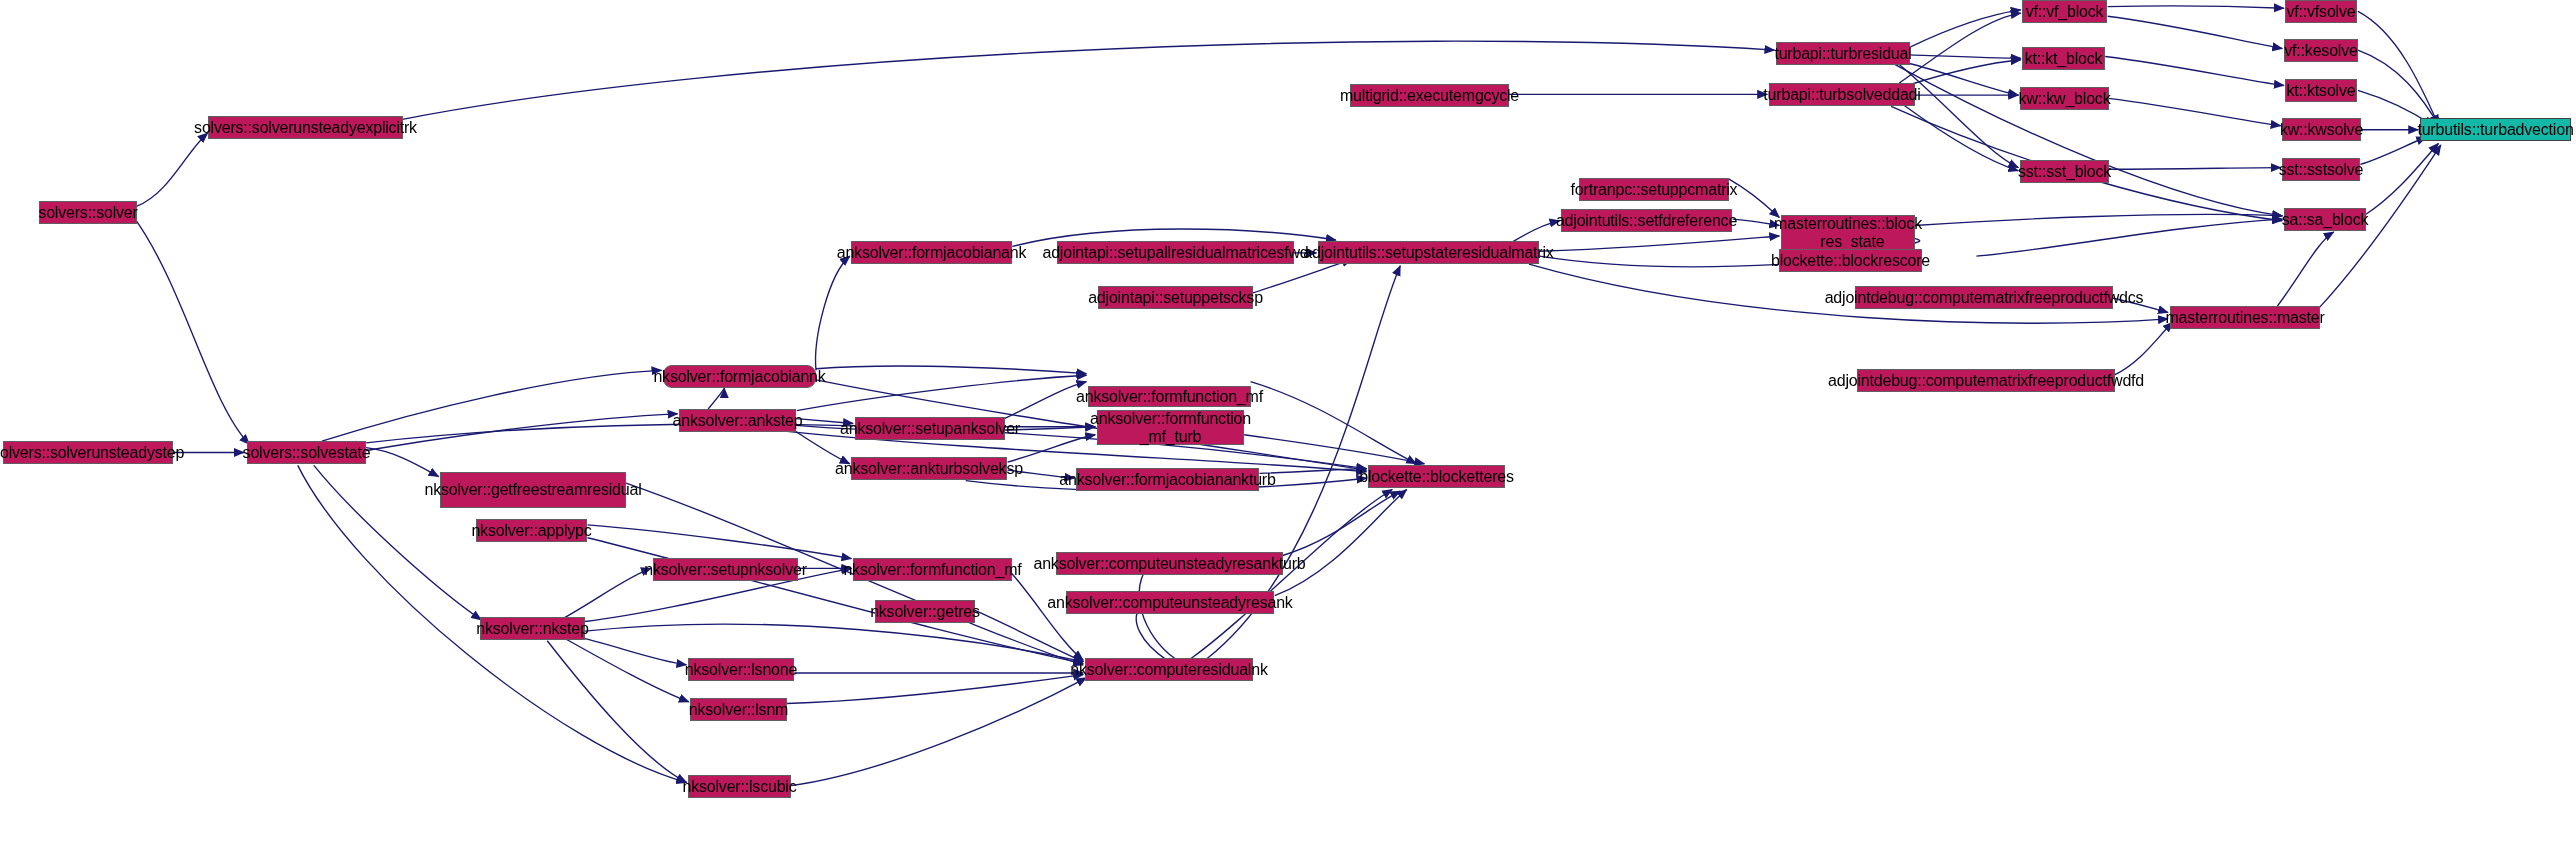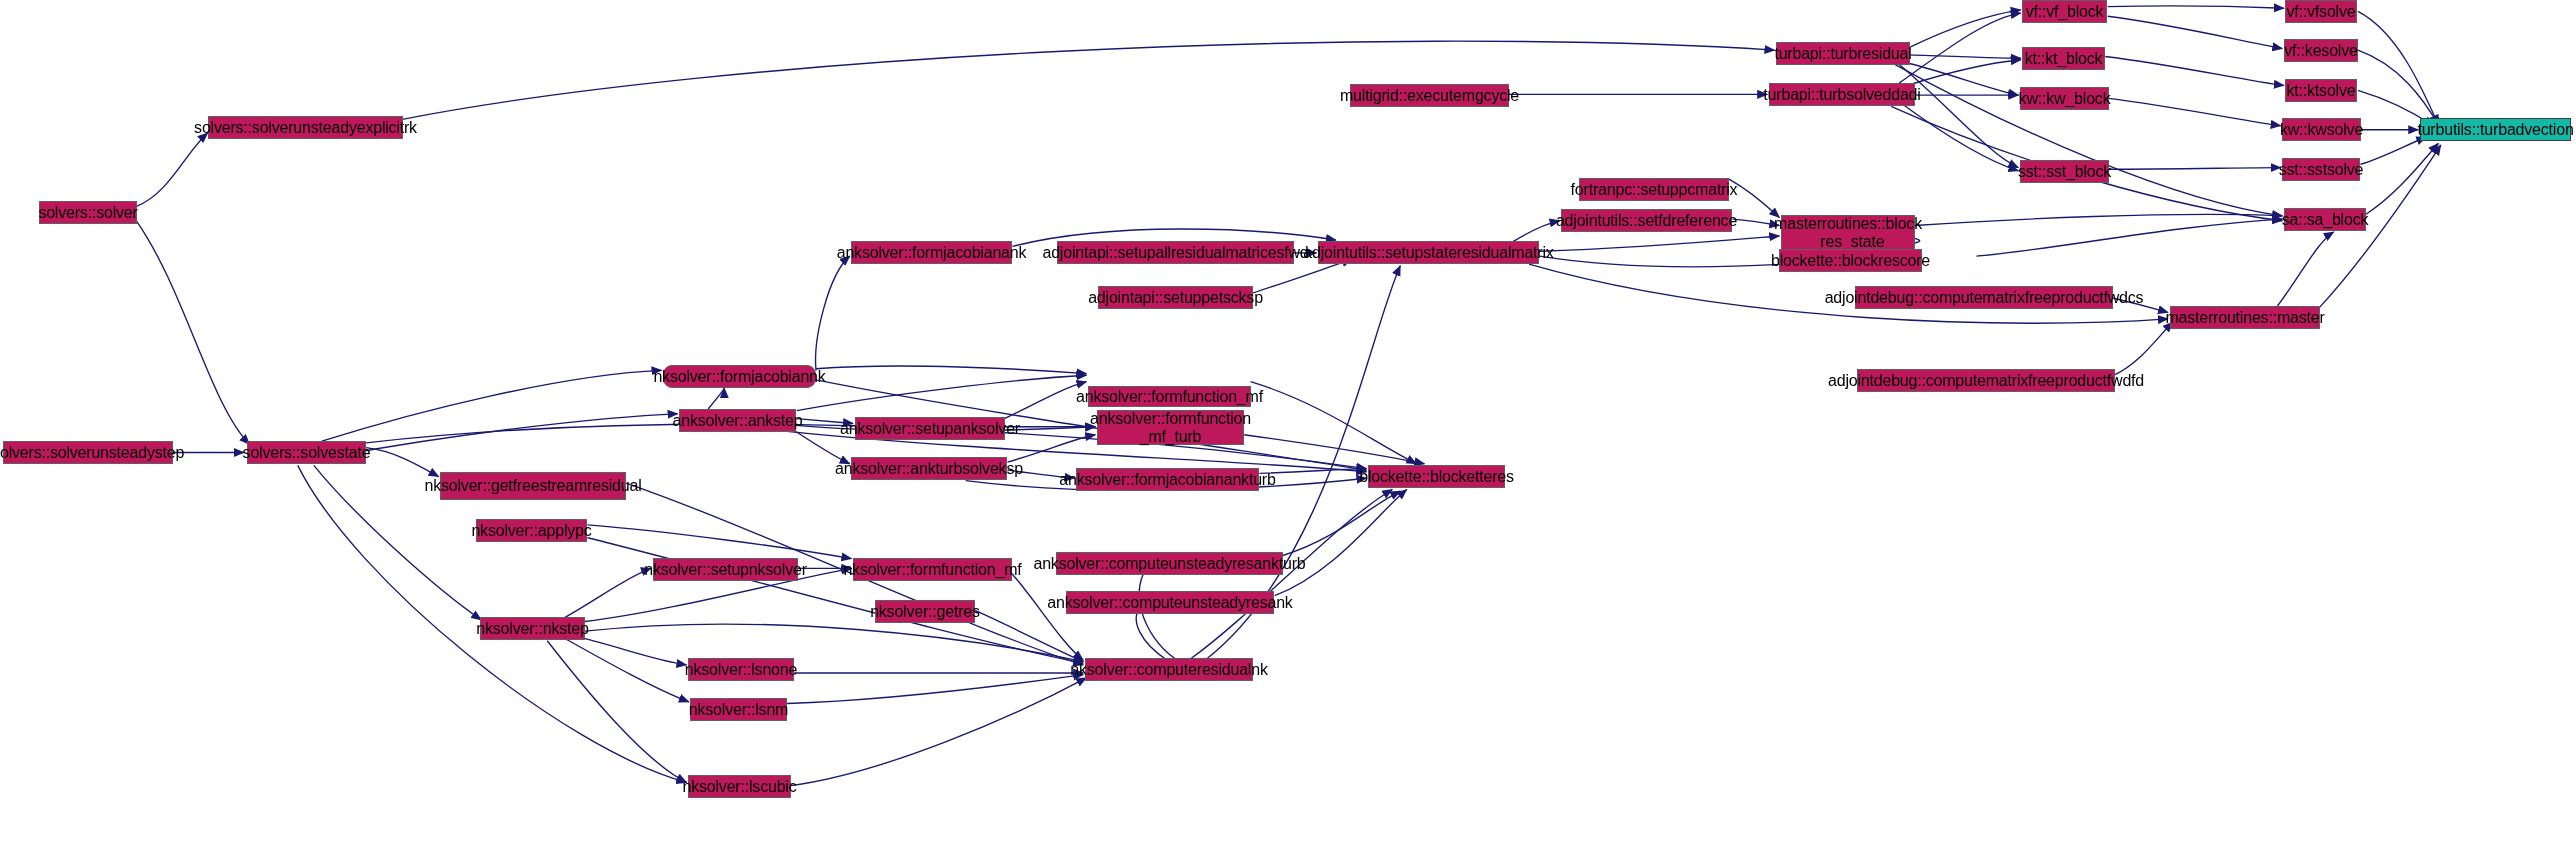"nksolver::getfreestreamresidual" div.node { height: 28px -> 36px }
